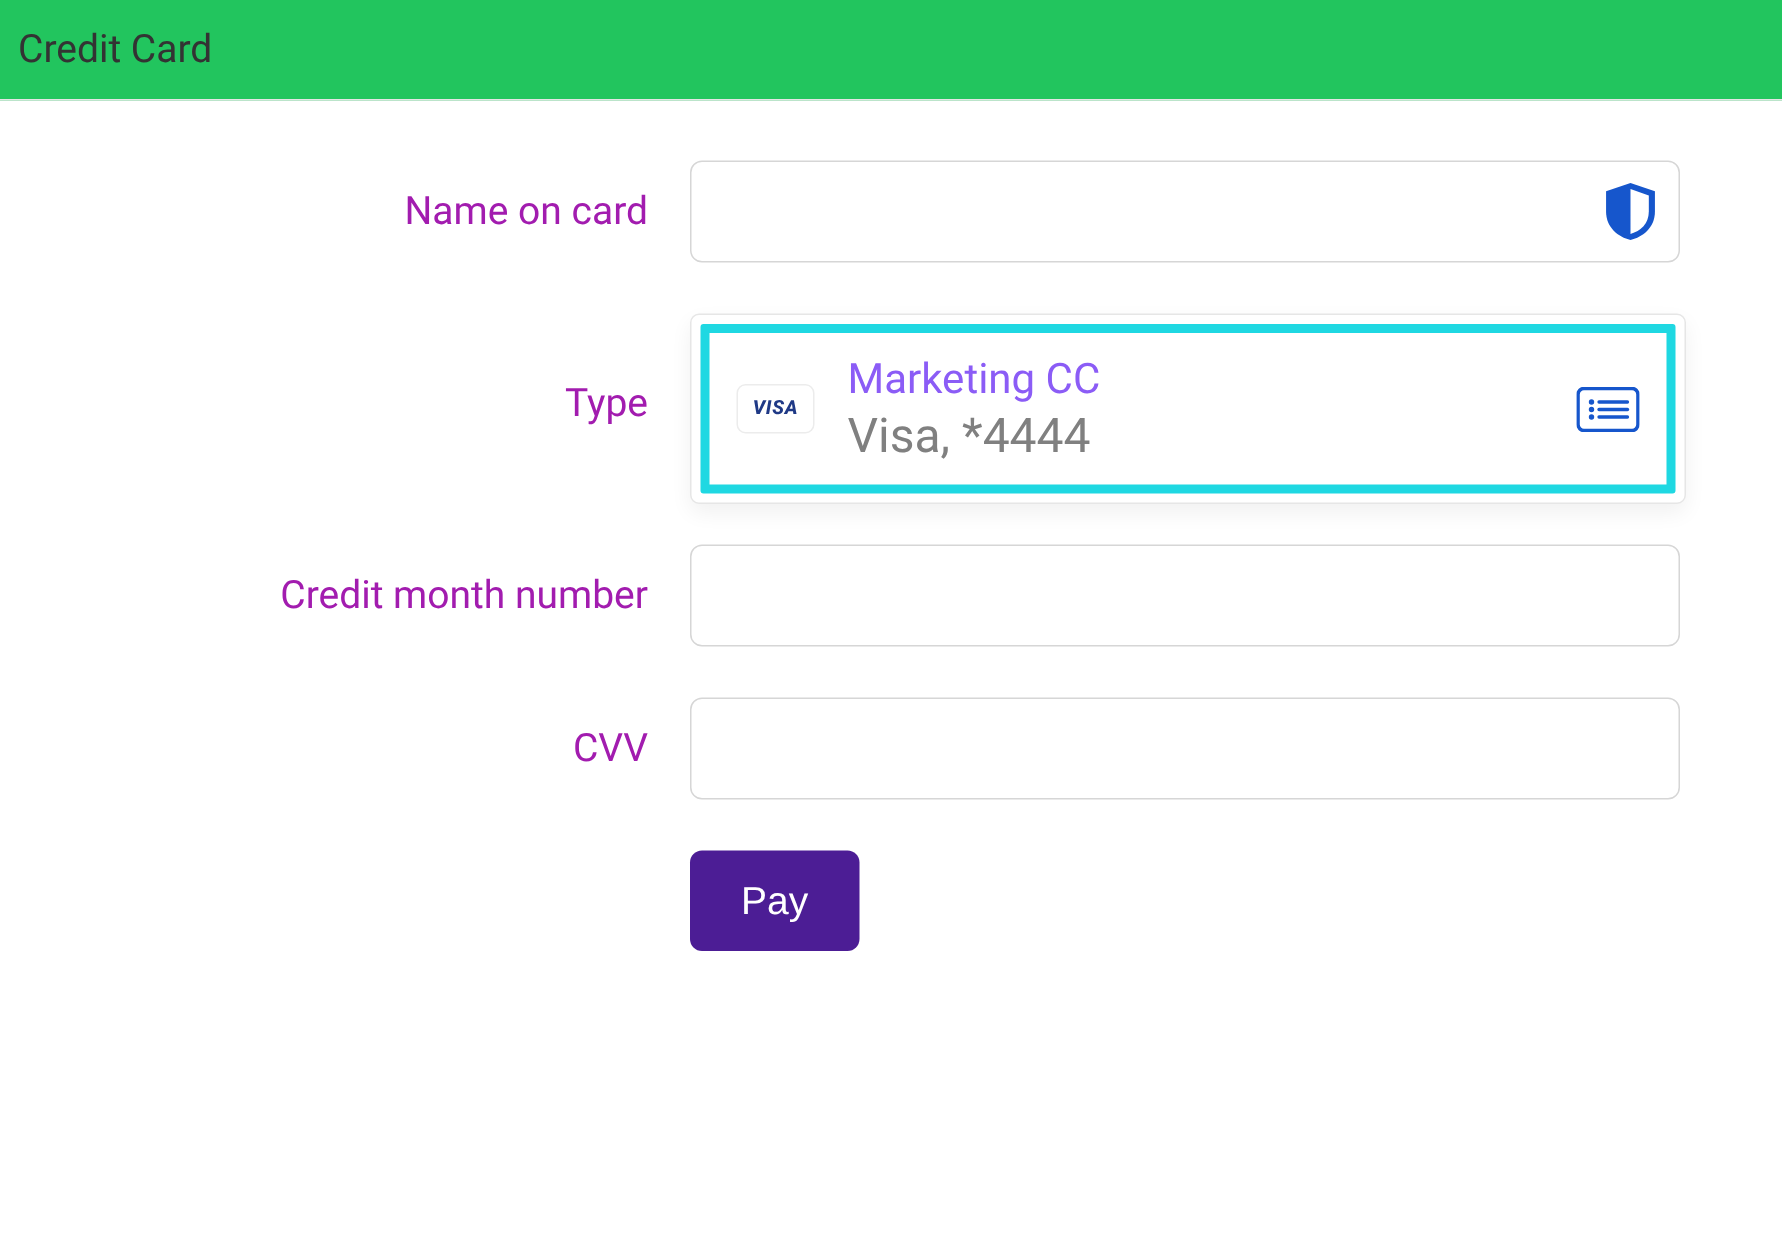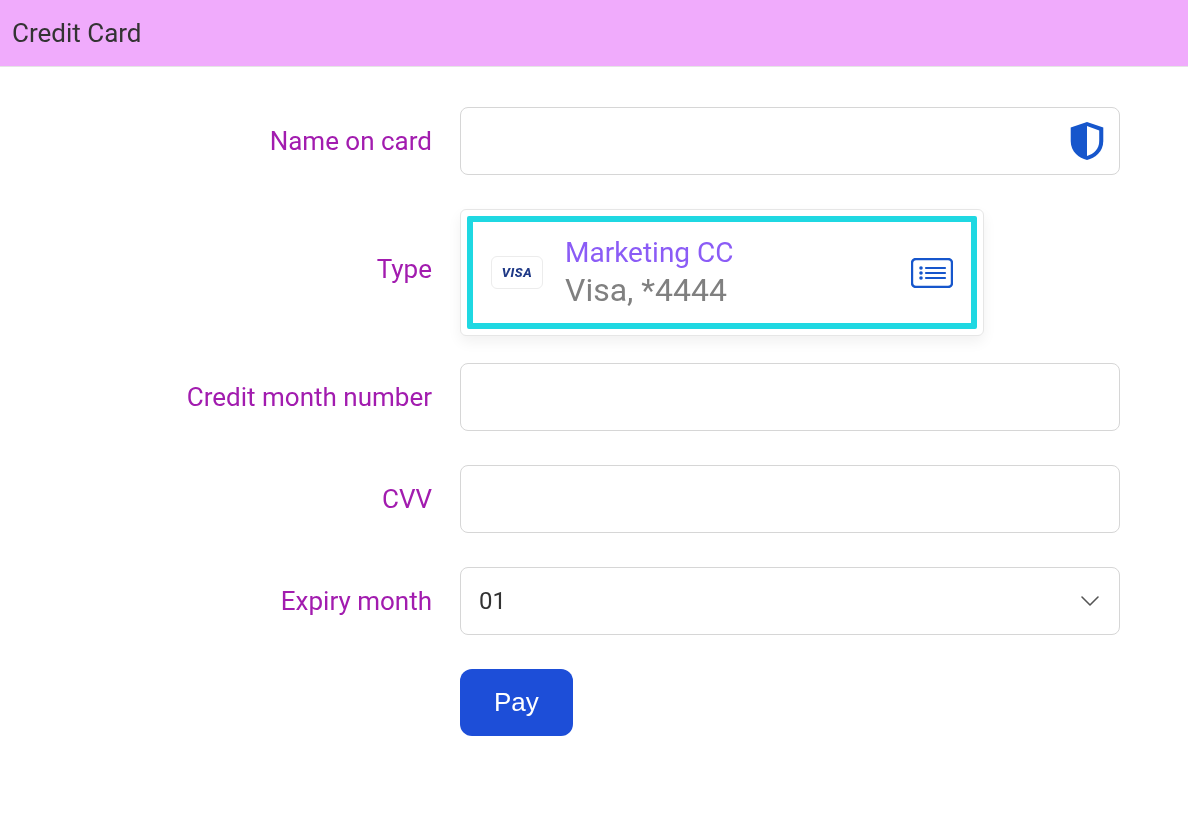"Credit Card" .header { background: #f0abfc -> #22c55e }
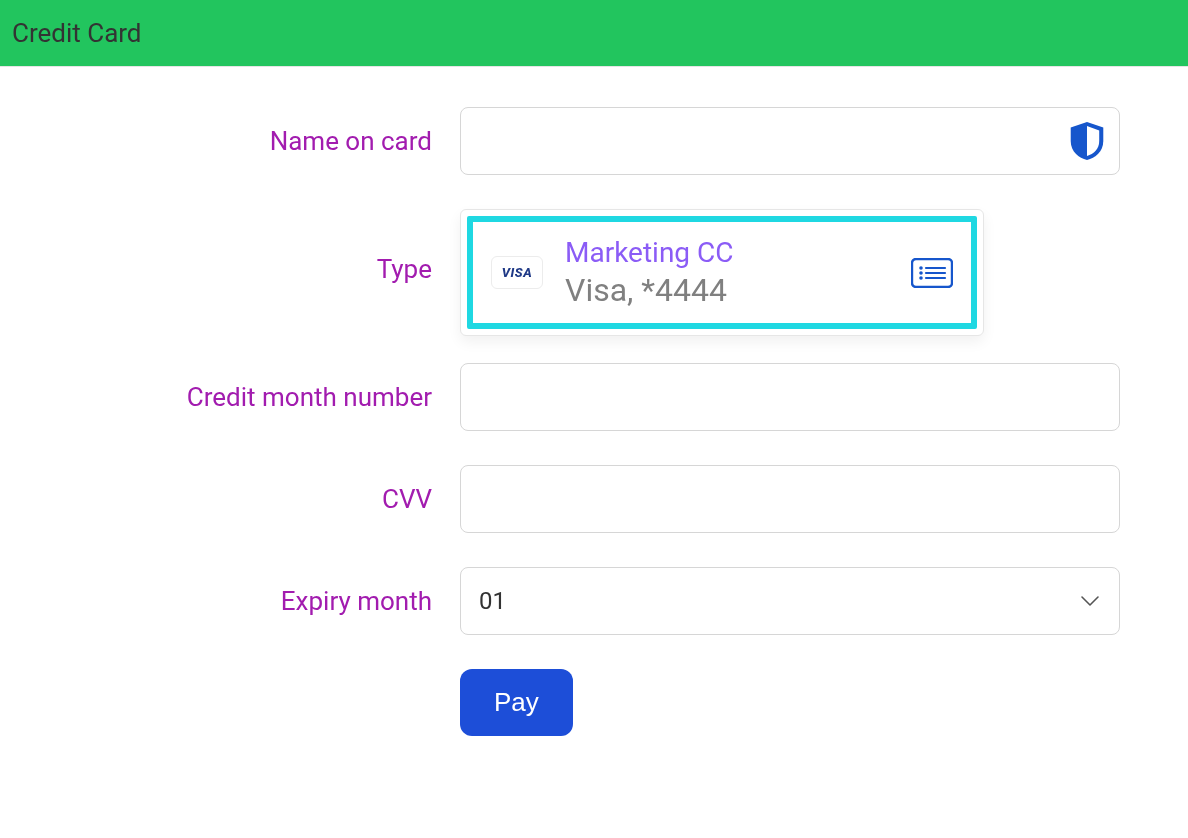"VISA" .popup { width: 524px -> 664px }
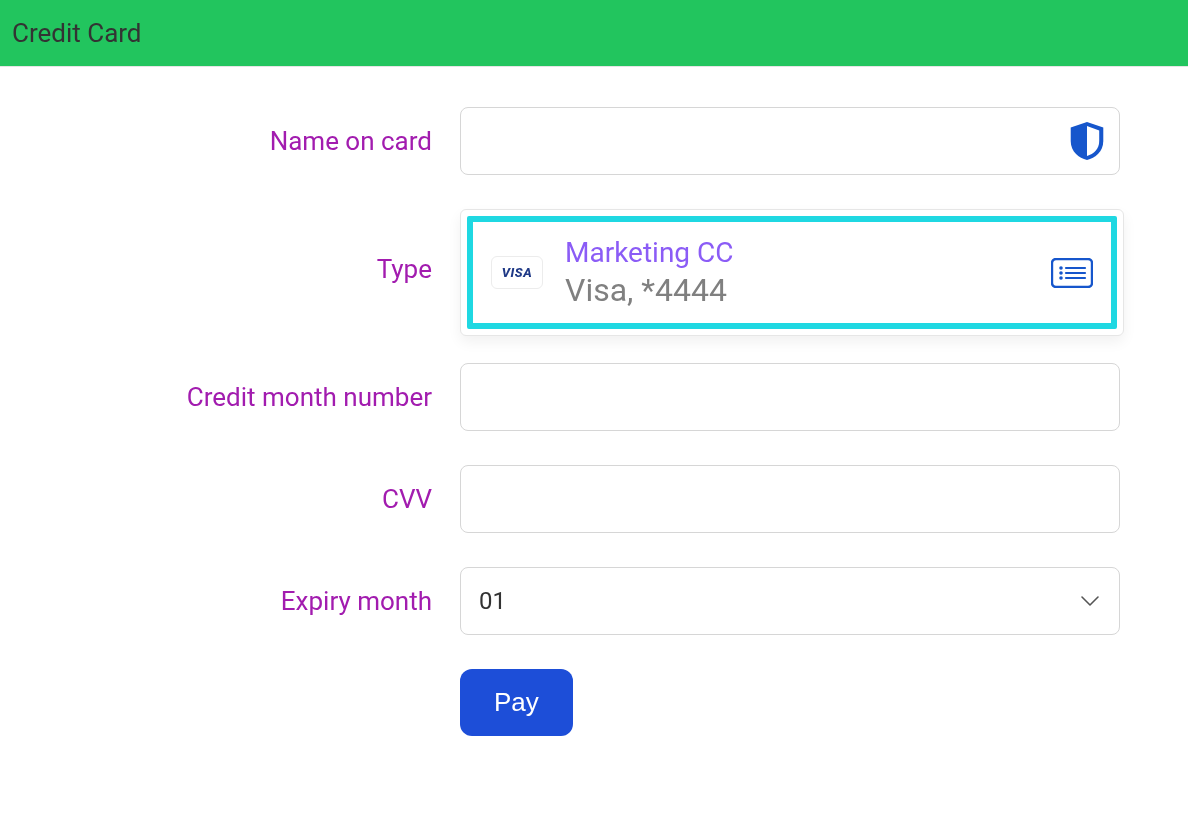"Expiry month" div.row { html: <div> <div>Expiry month</div> <div> <div> <div> <span>01</span> </div> <svg> <path></path> </svg> </div> </div> </div> -> none }
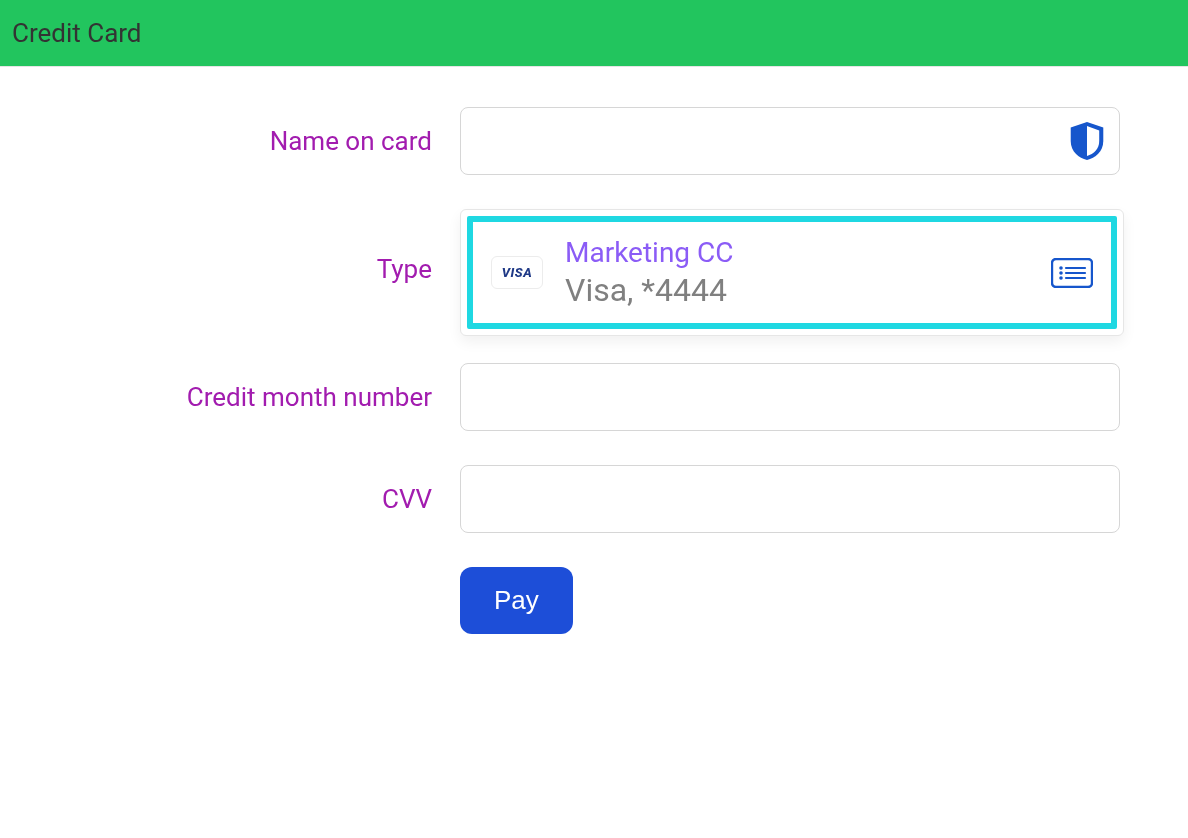"Pay" .pay-btn { background: #1d4ed8 -> #4c1d95; border-radius: 12px -> none }
